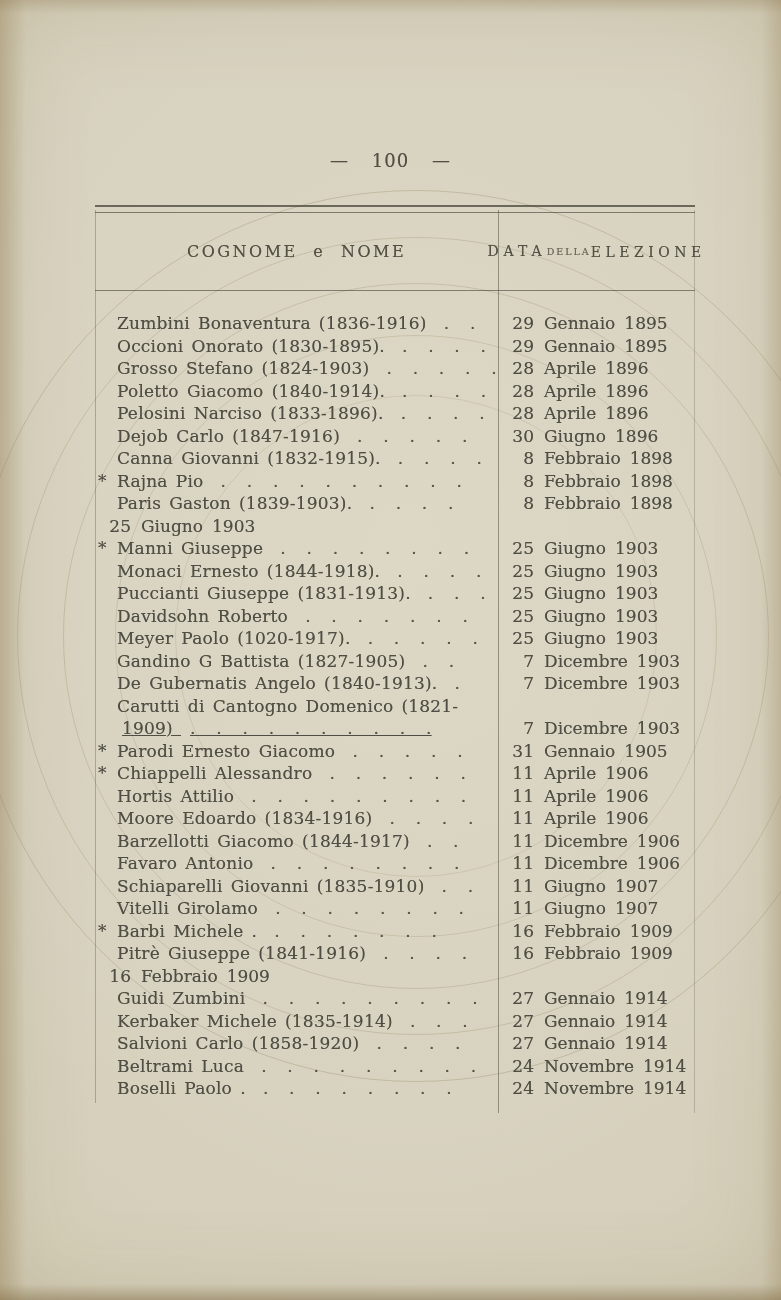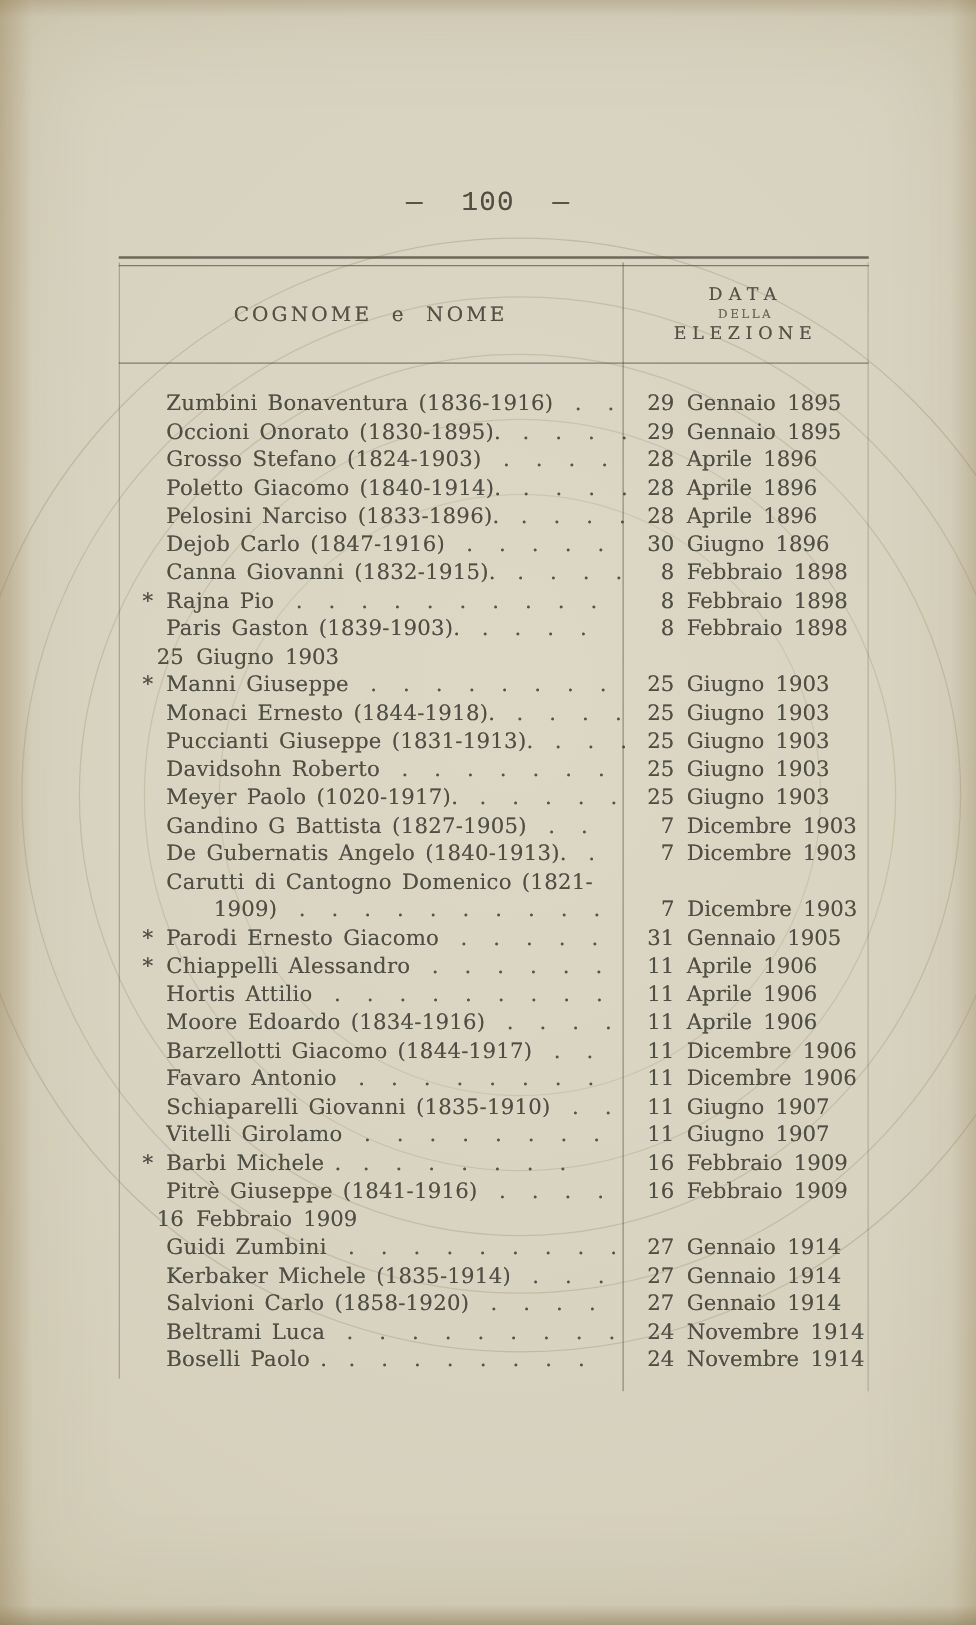"— 100 —" .page-number { font-family: Liberation Mono, monospace -> none; font-size: 22px -> 18px }
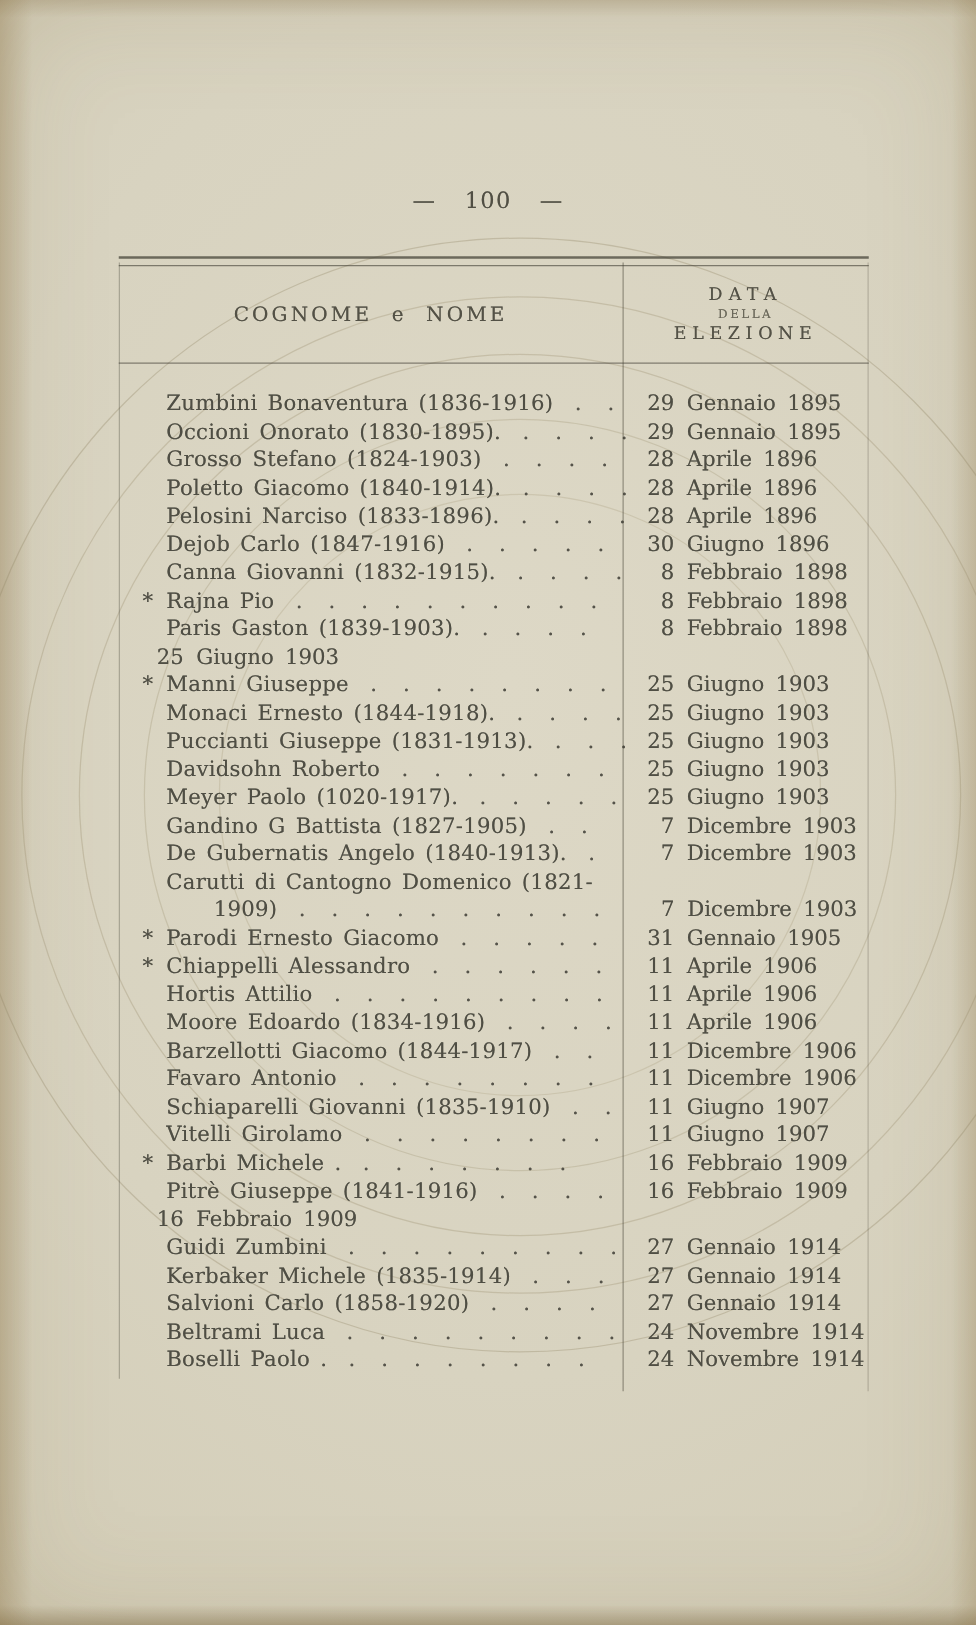"DATA" .th-right { flex-direction: column -> row }
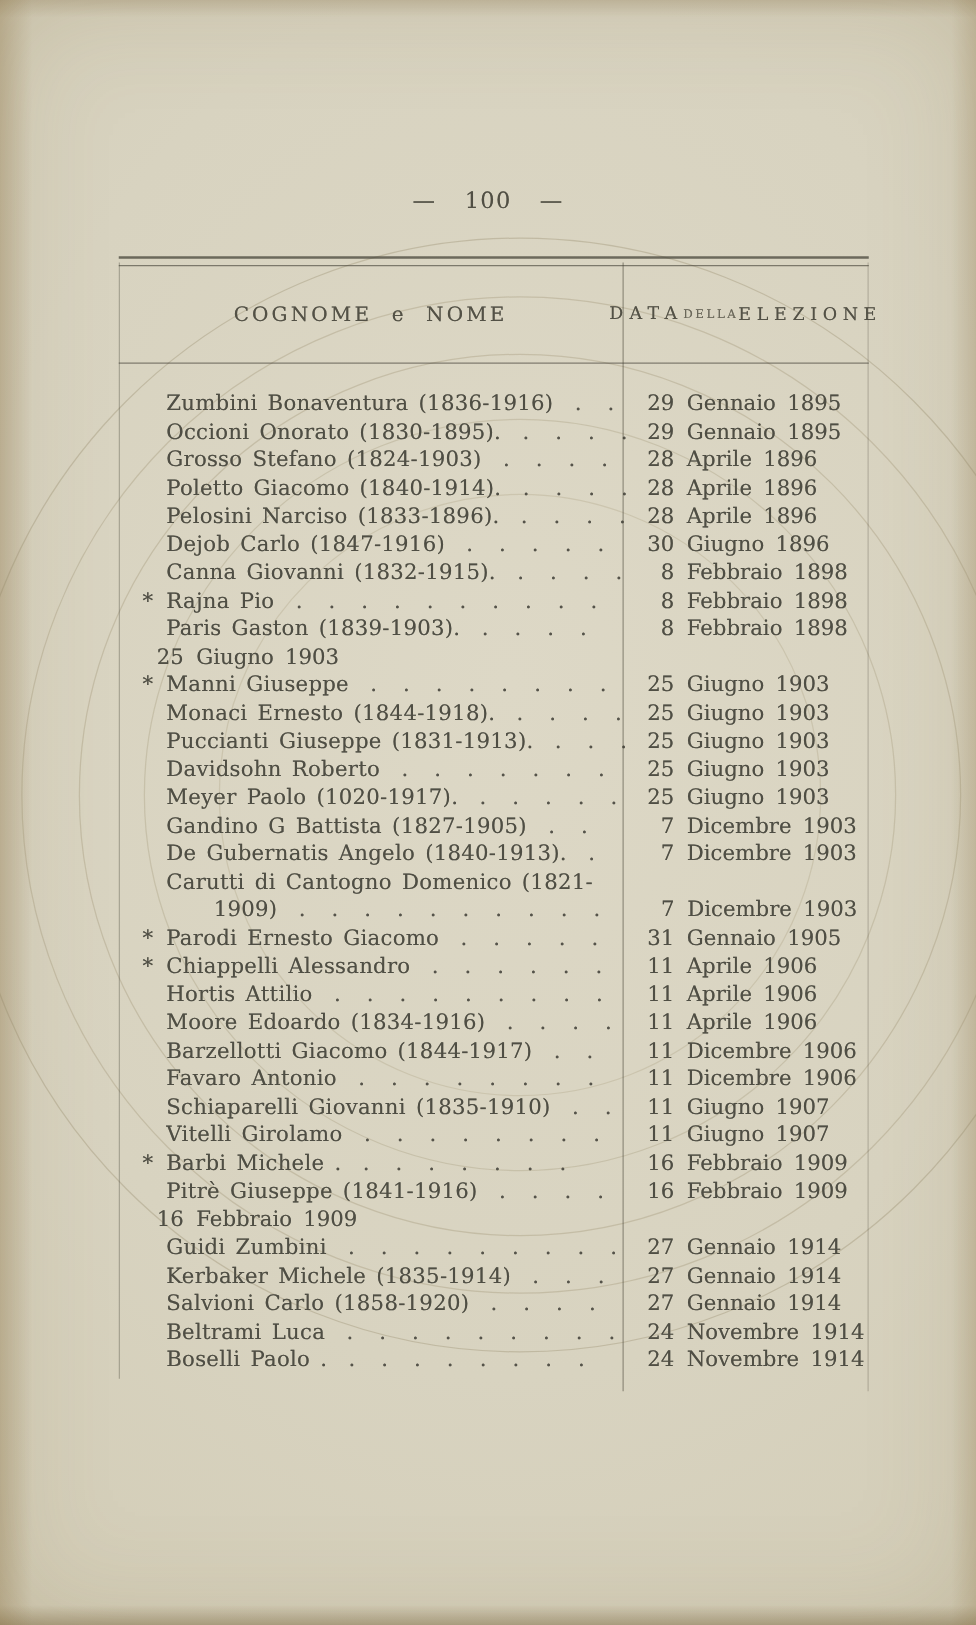"Zumbini Bonaventura (1836-1916) . ." .tbody { margin-left: 16px -> none }
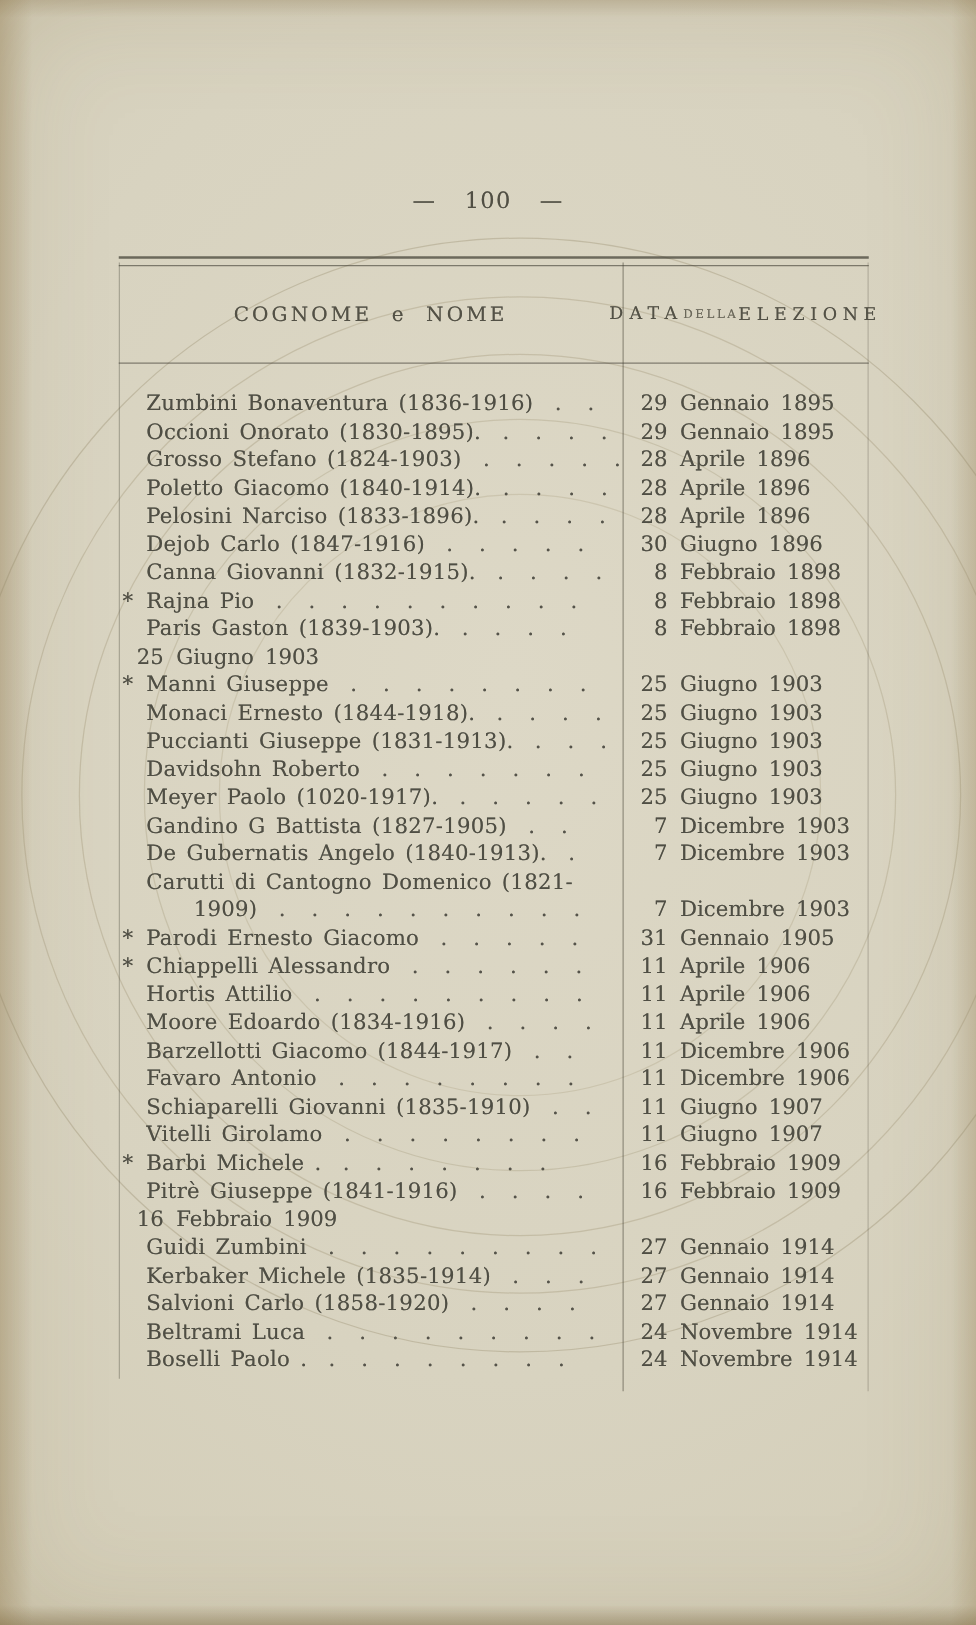"1909) . . . ." .row.indent .name-cell { padding-left: 60px -> 27px; text-decoration: none -> underline }
